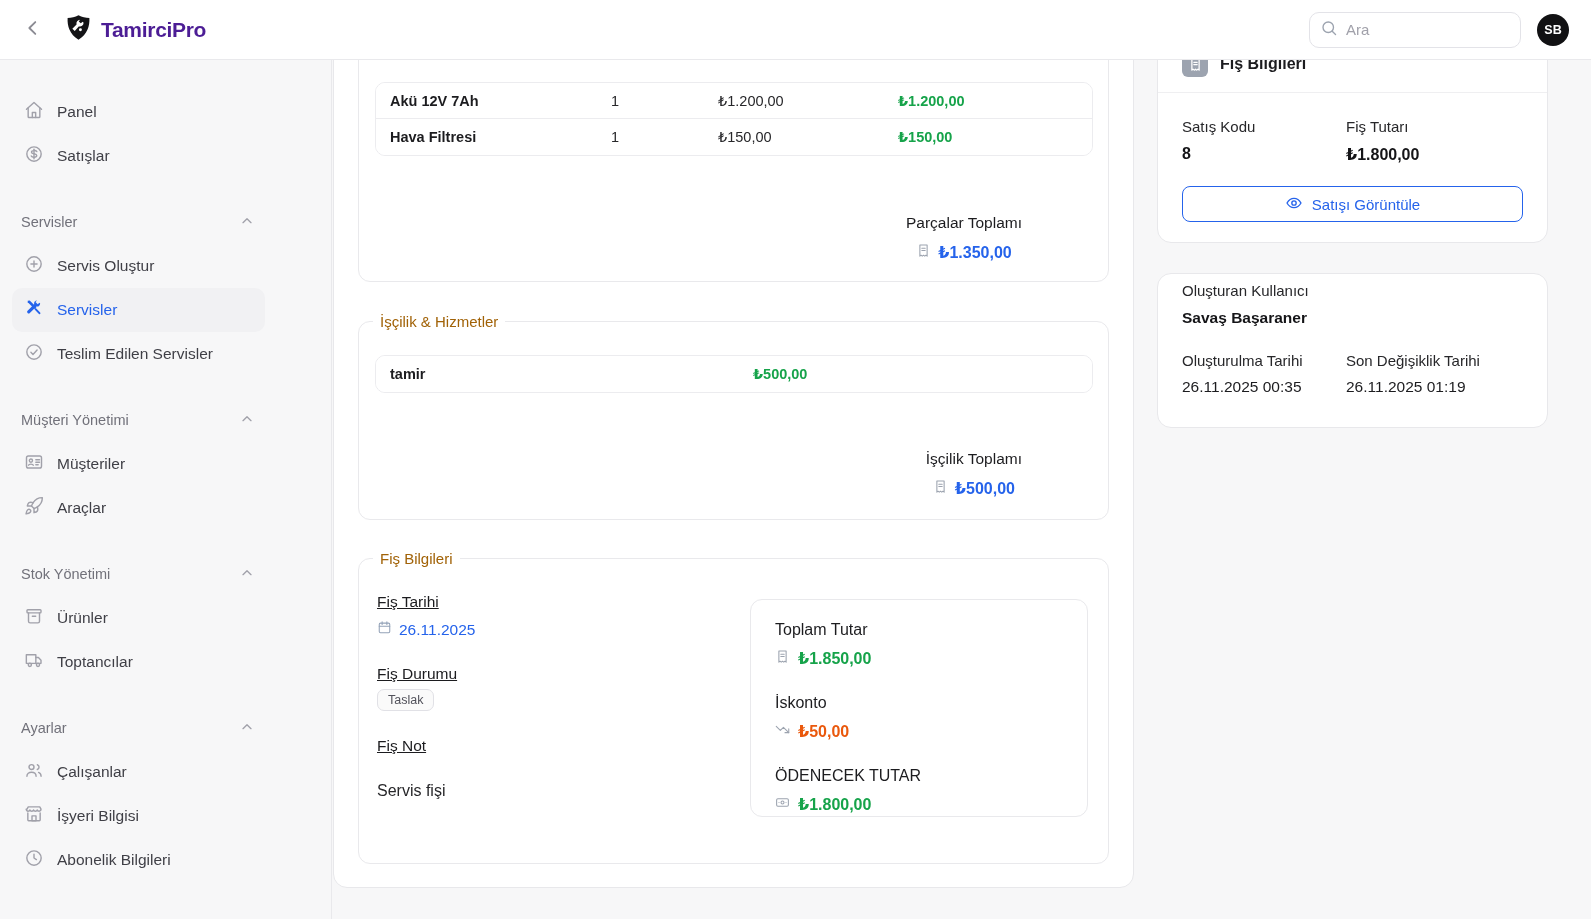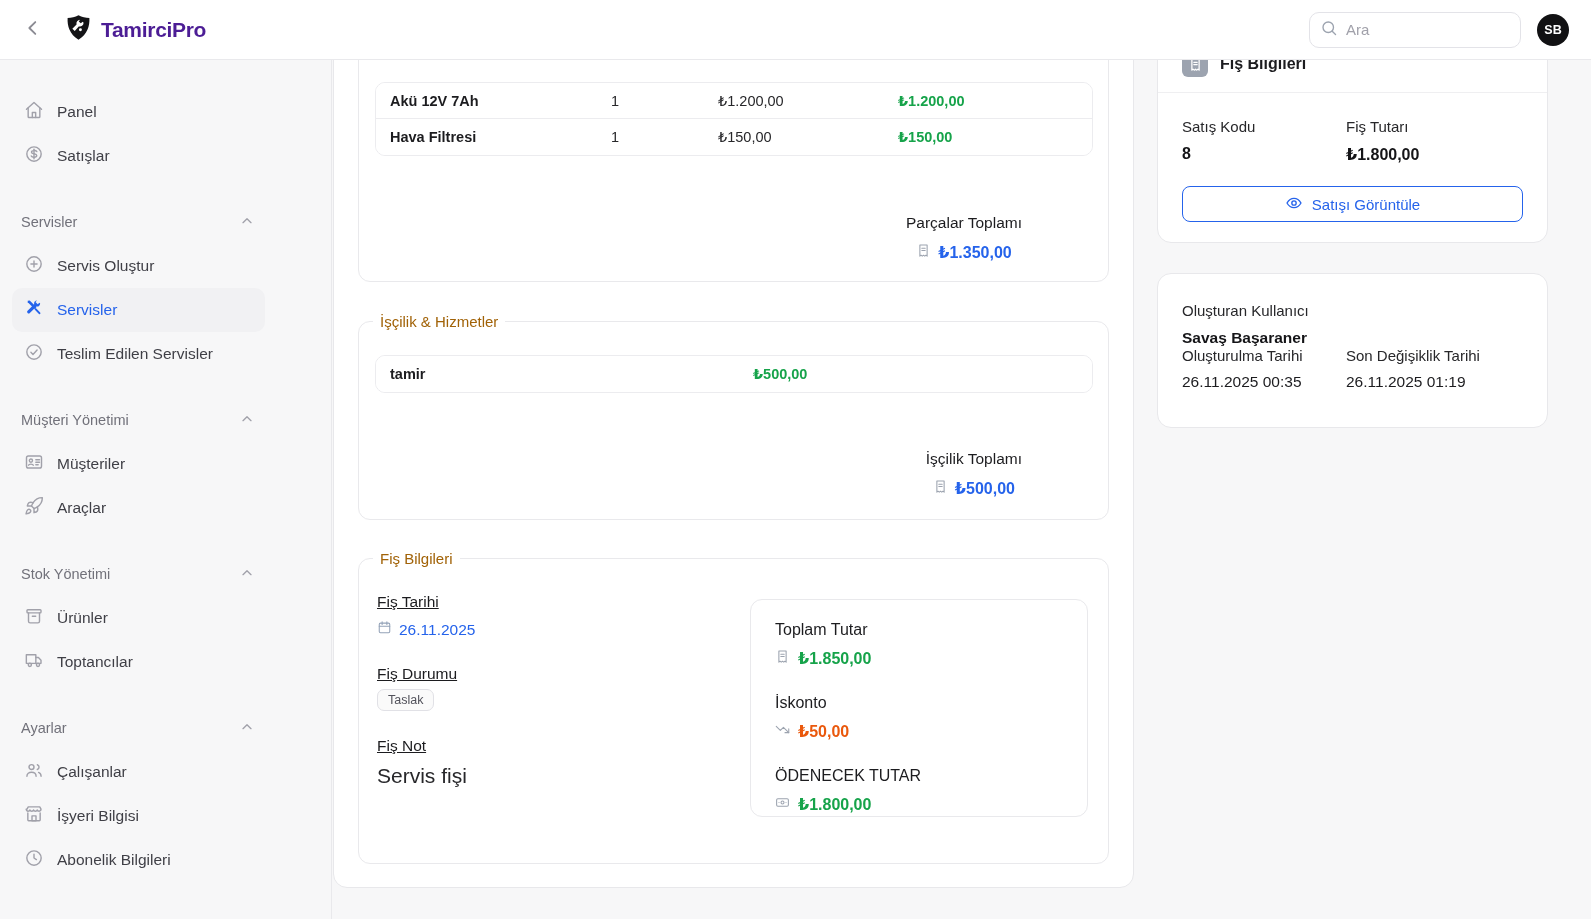"Oluşturan Kullanıcı" #rcard2 { padding: 28px 24px -> 8px 24px }
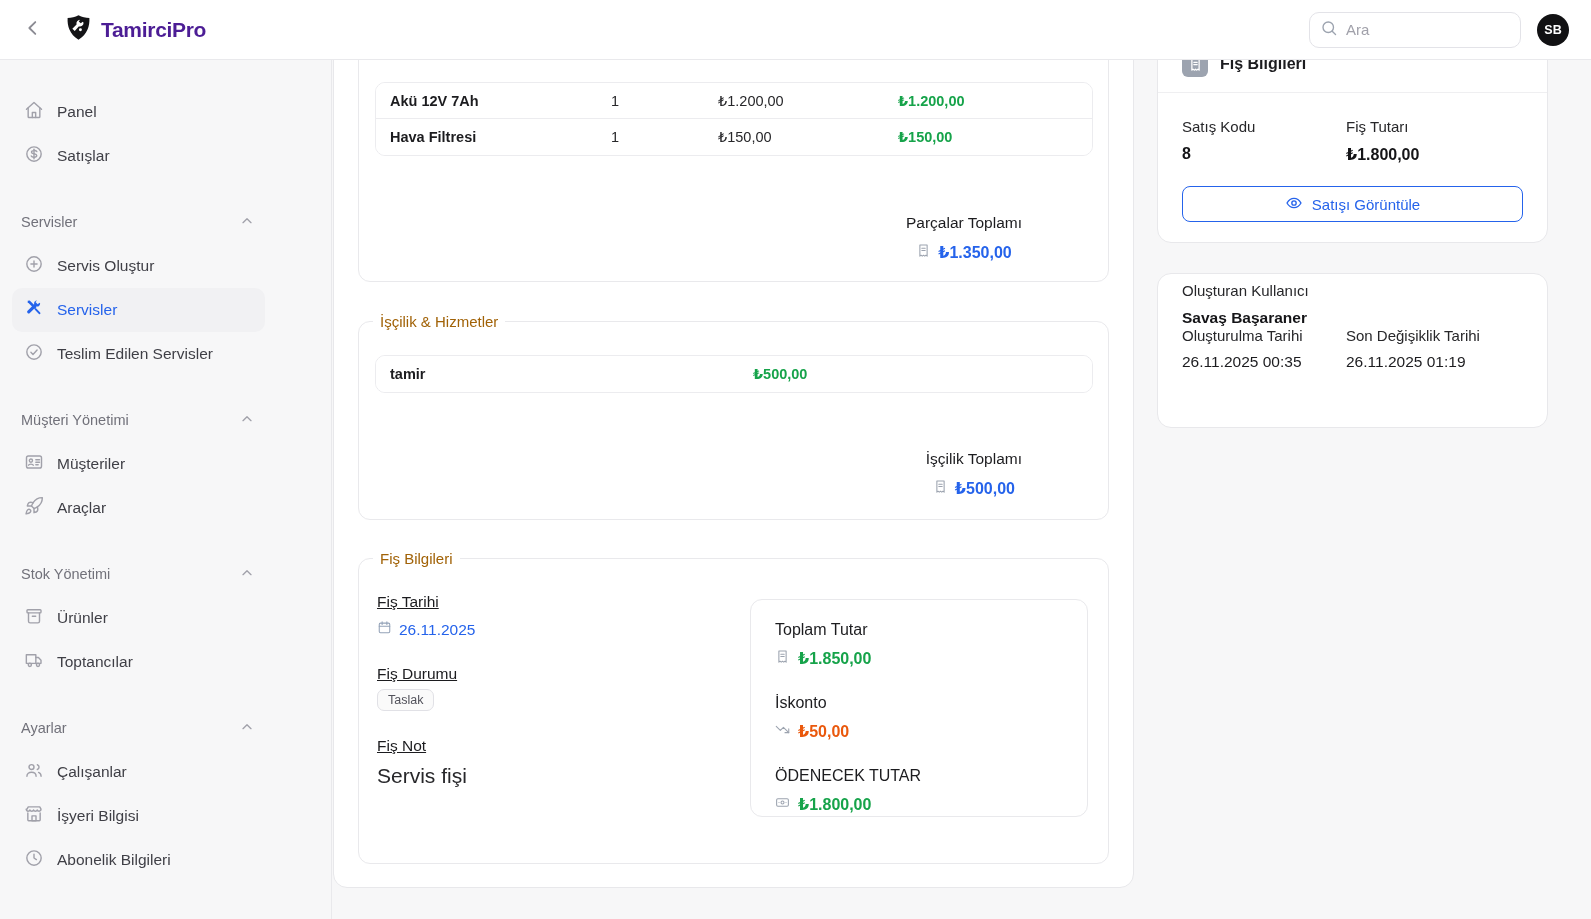"Oluşturulma Tarihi" .meta-grid { margin-top: none -> 25px }
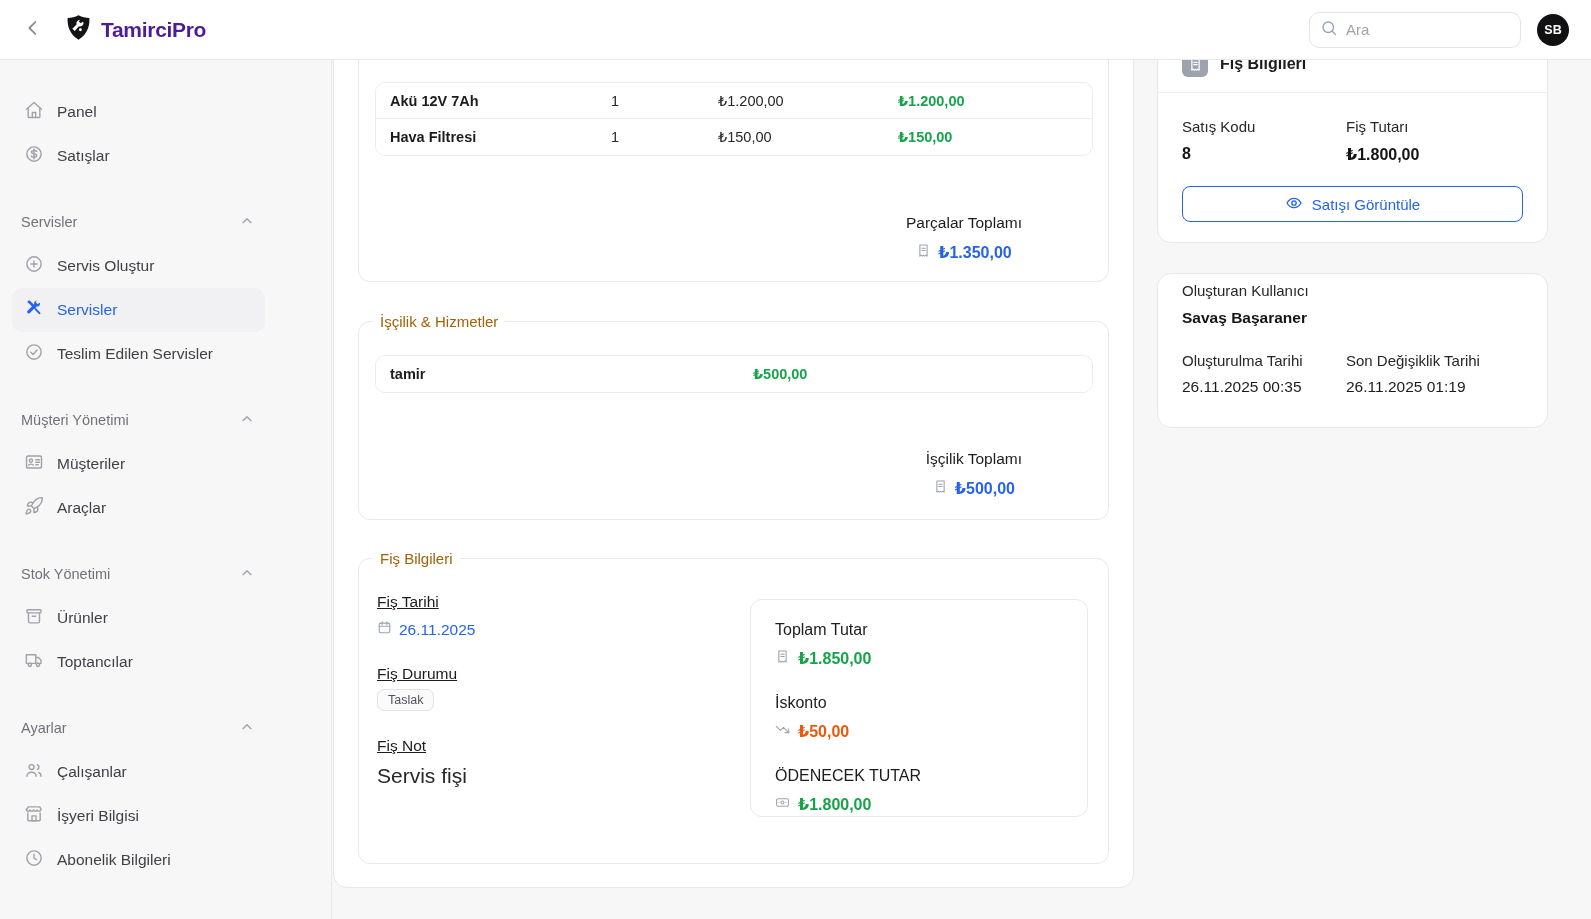"Servis fişi" .note { font-size: 21px -> 16px; margin-top: none -> 18px }
